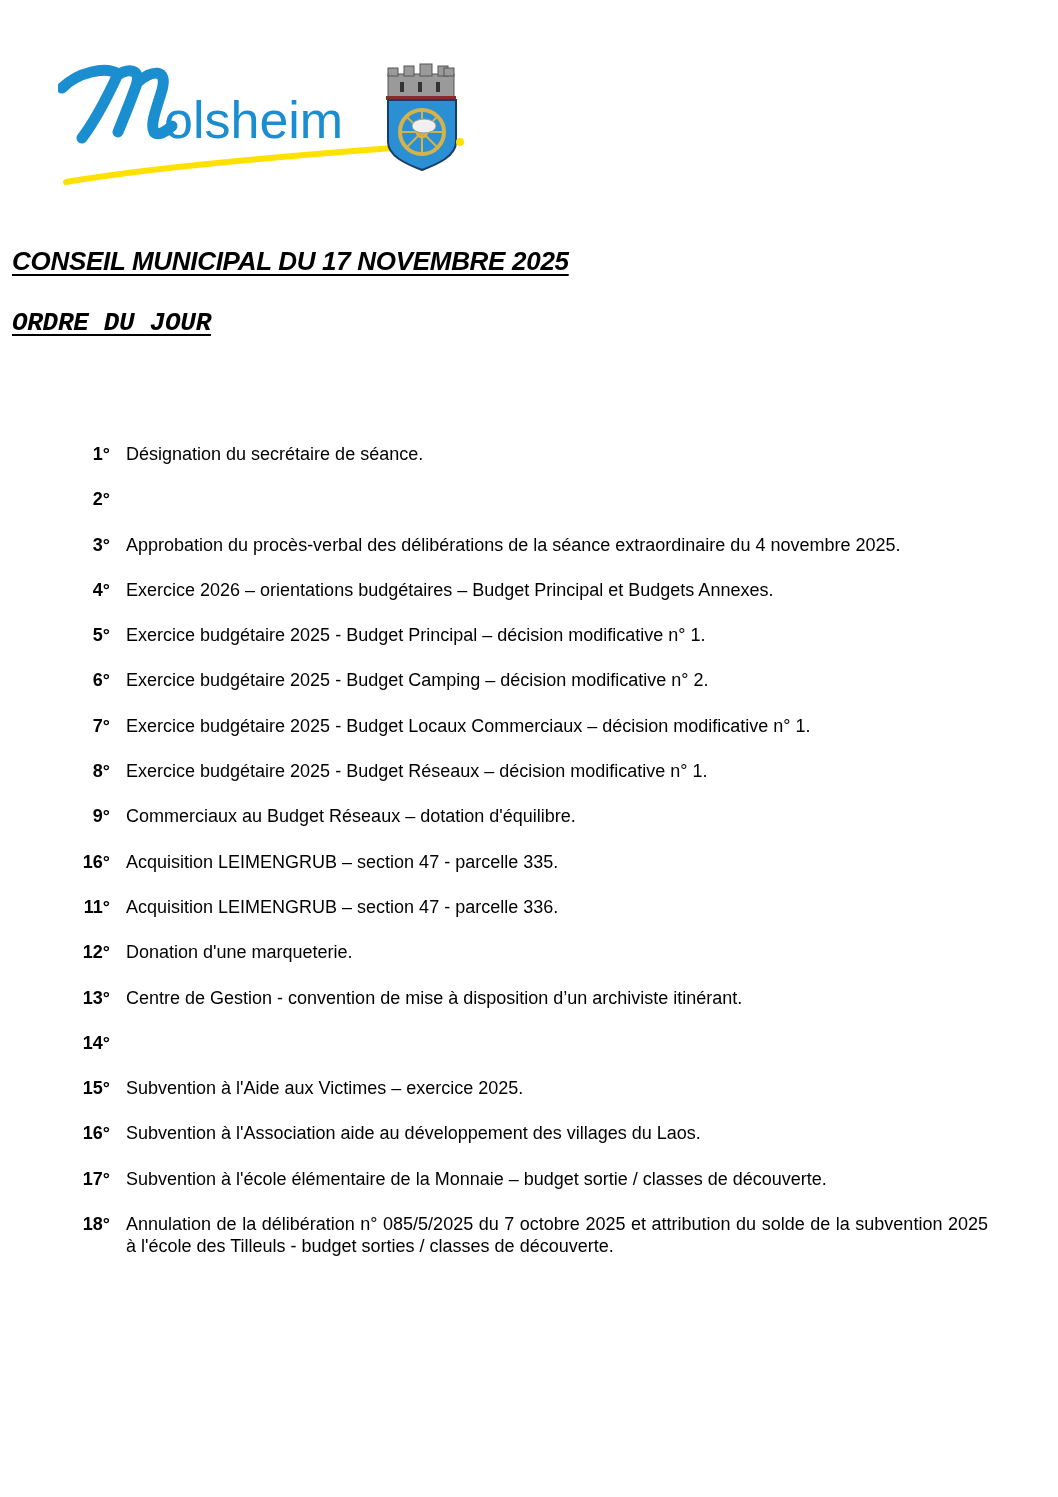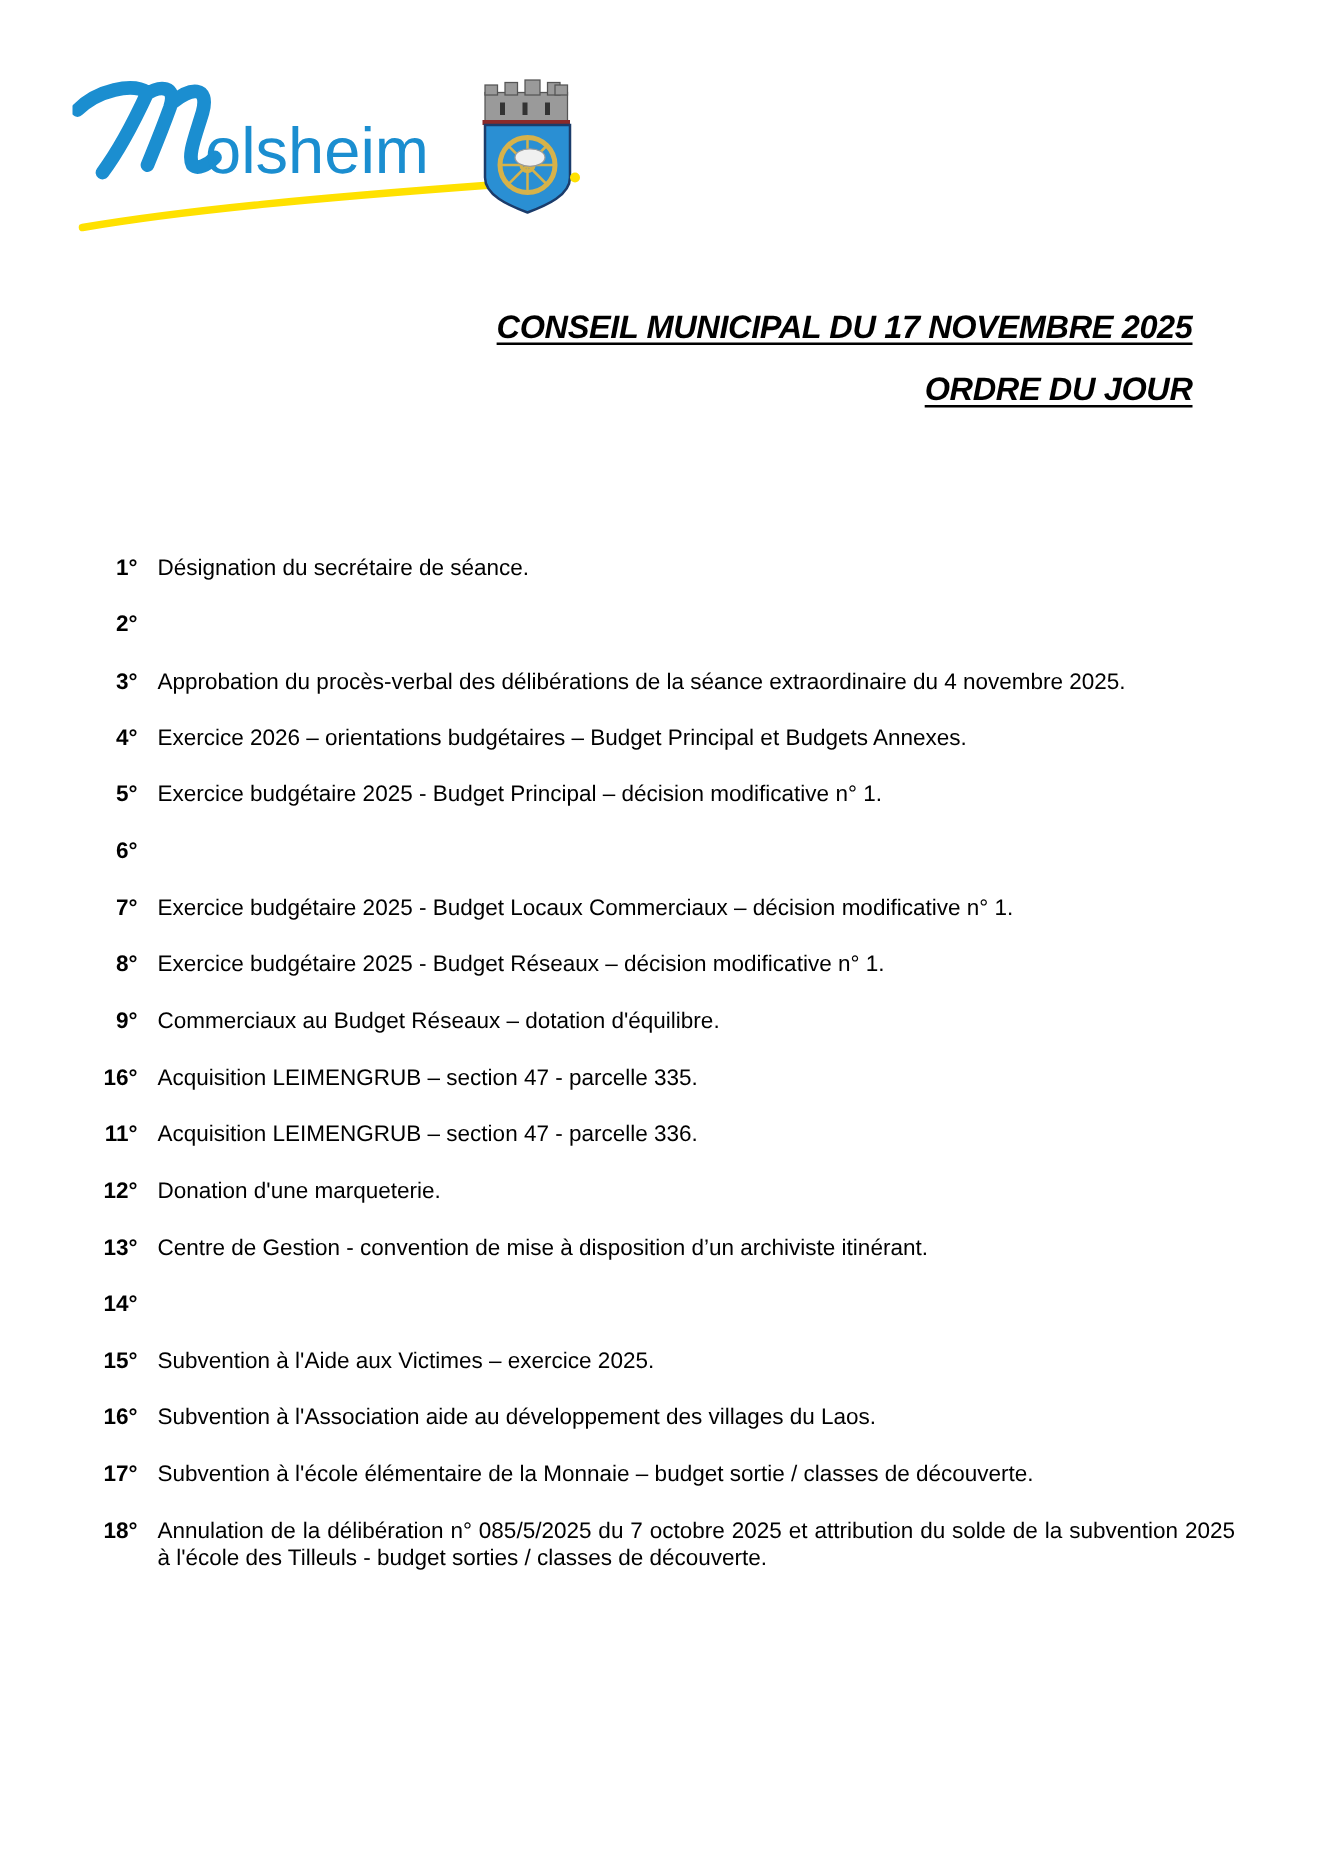"CONSEIL MUNICIPAL DU 17 NOVEMBRE" .title-block { left: 0 -> 12px; text-align: right -> left }
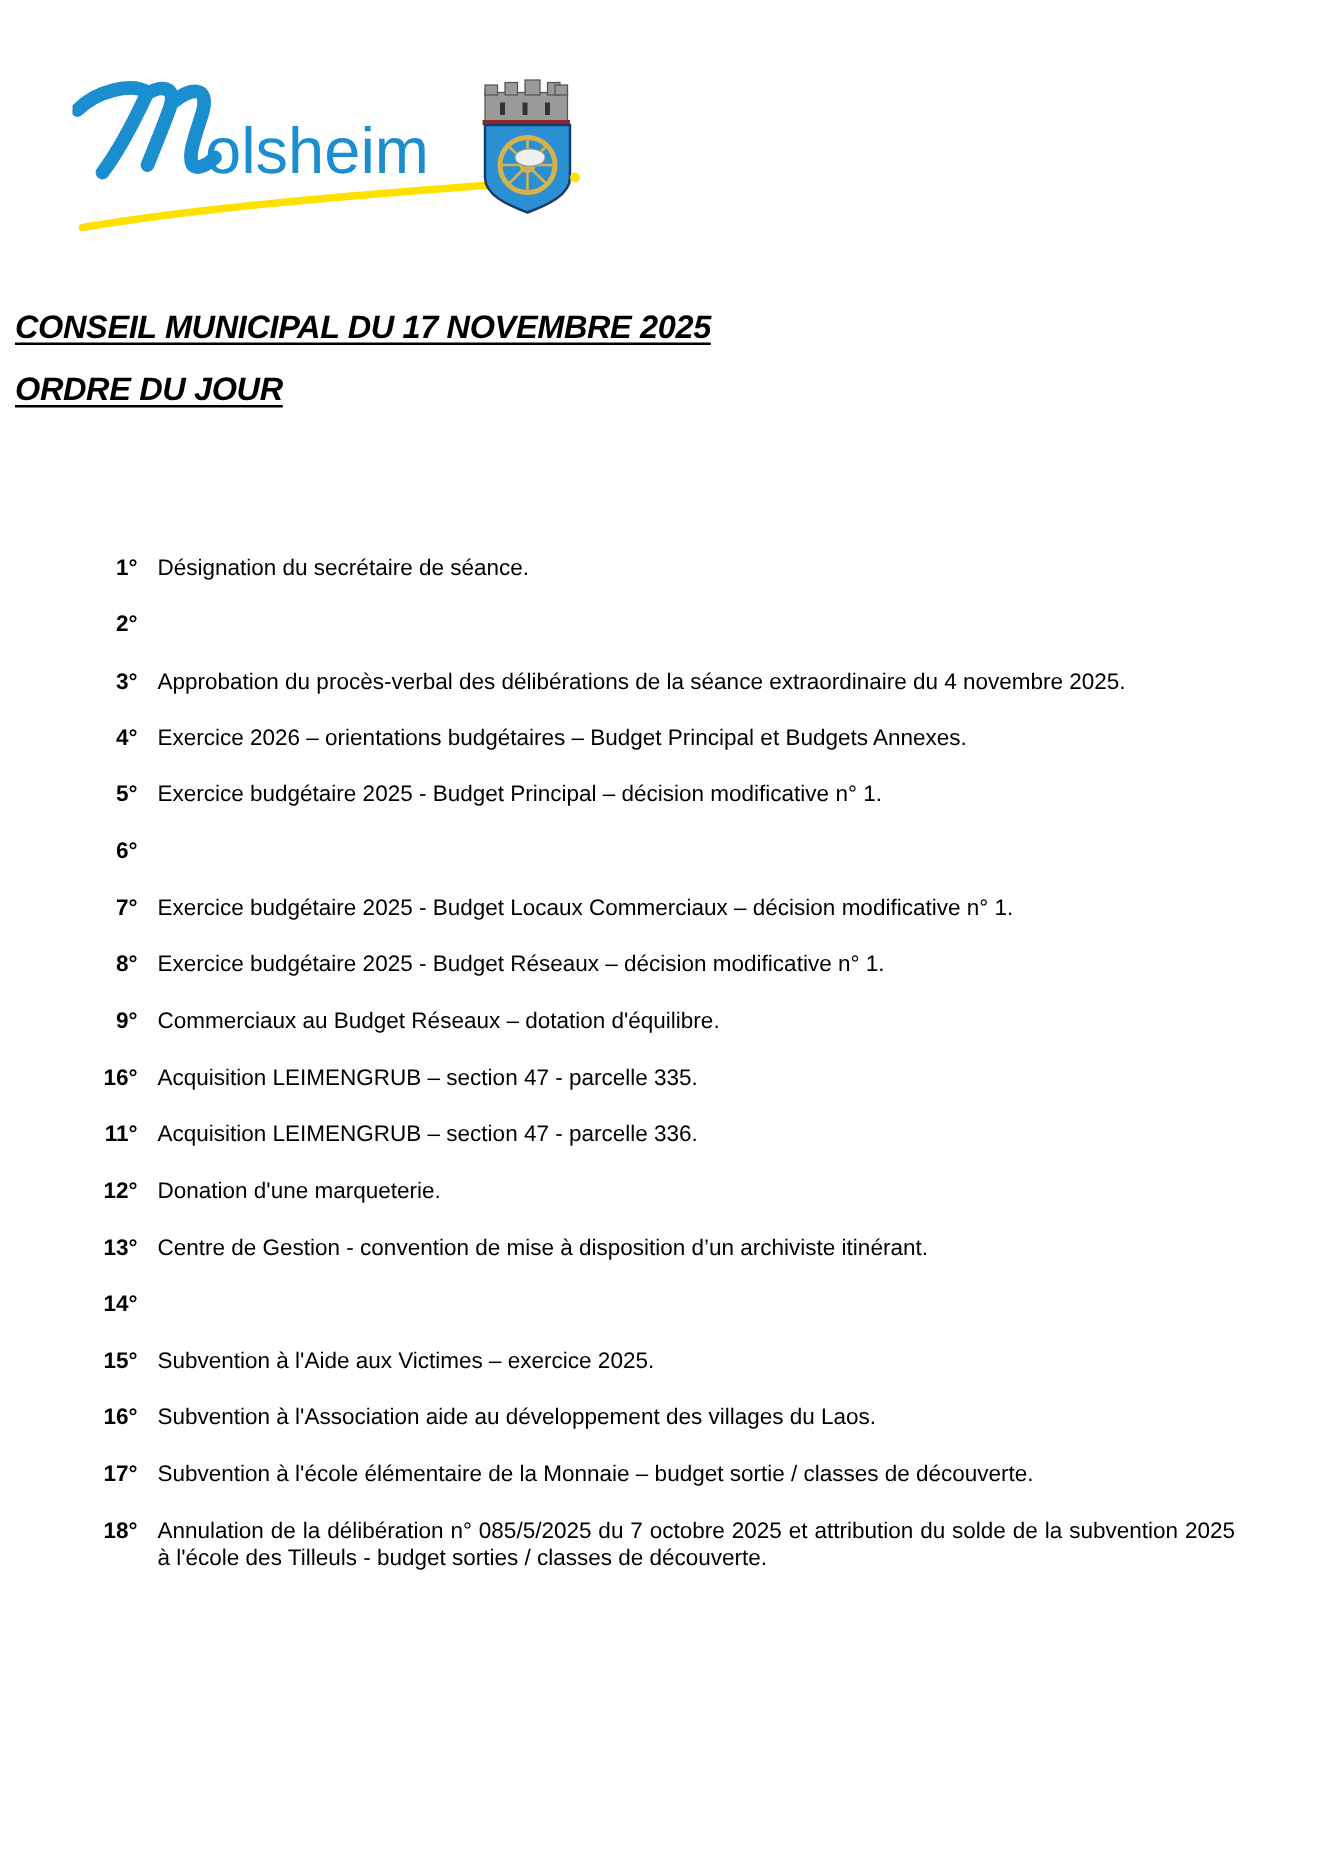"ORDRE DU JOUR" .subtitle { font-family: none -> Liberation Mono, monospace; margin-top: 14px -> 26px }
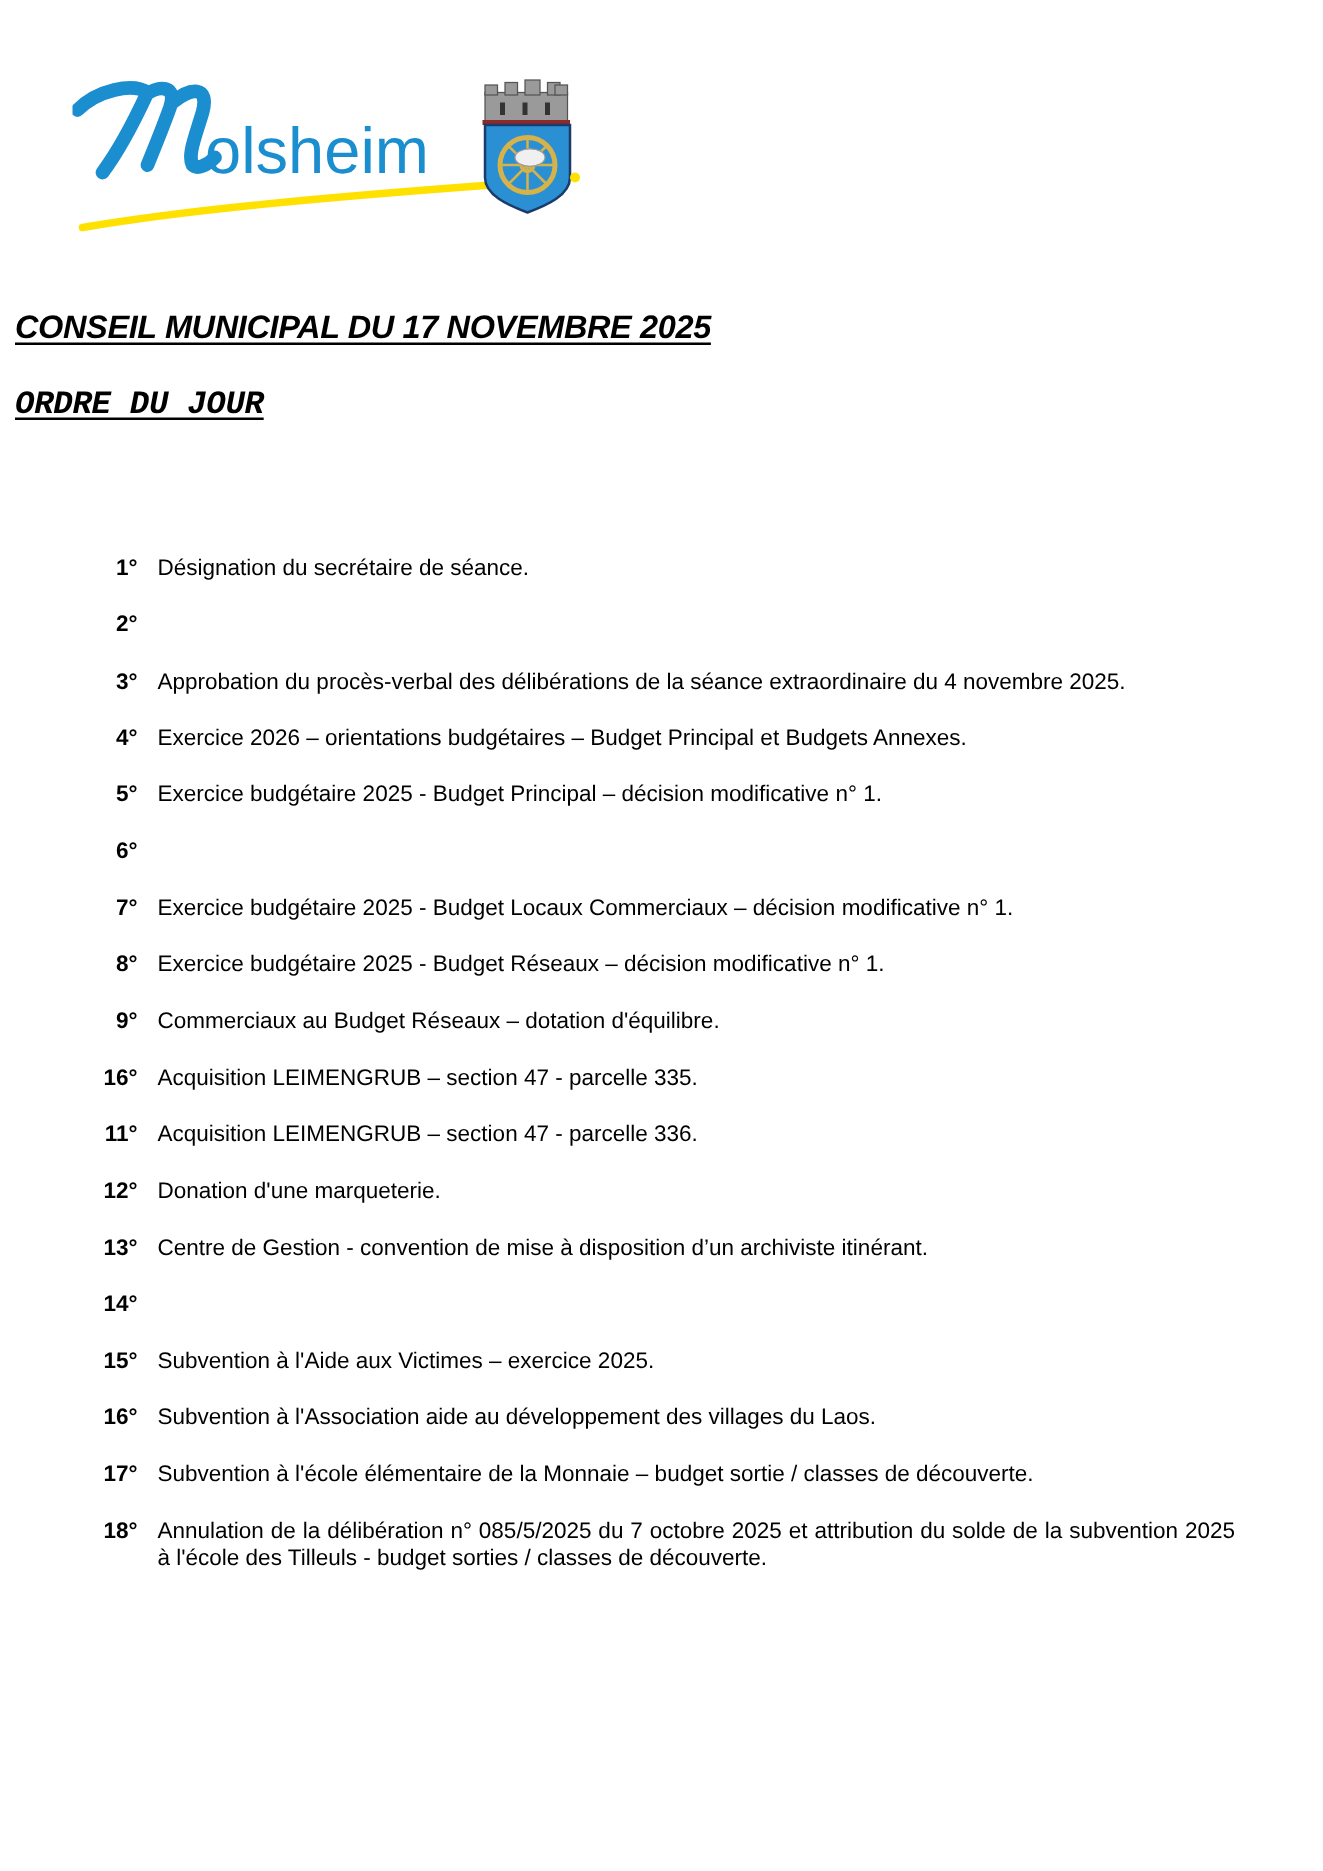"Exercice budgétaire 2025 - Budget Camping" span.text { html: none -> <span>Exercice budgétaire 2025 - Budget Camping – décision modificative n° 2.</span> }
